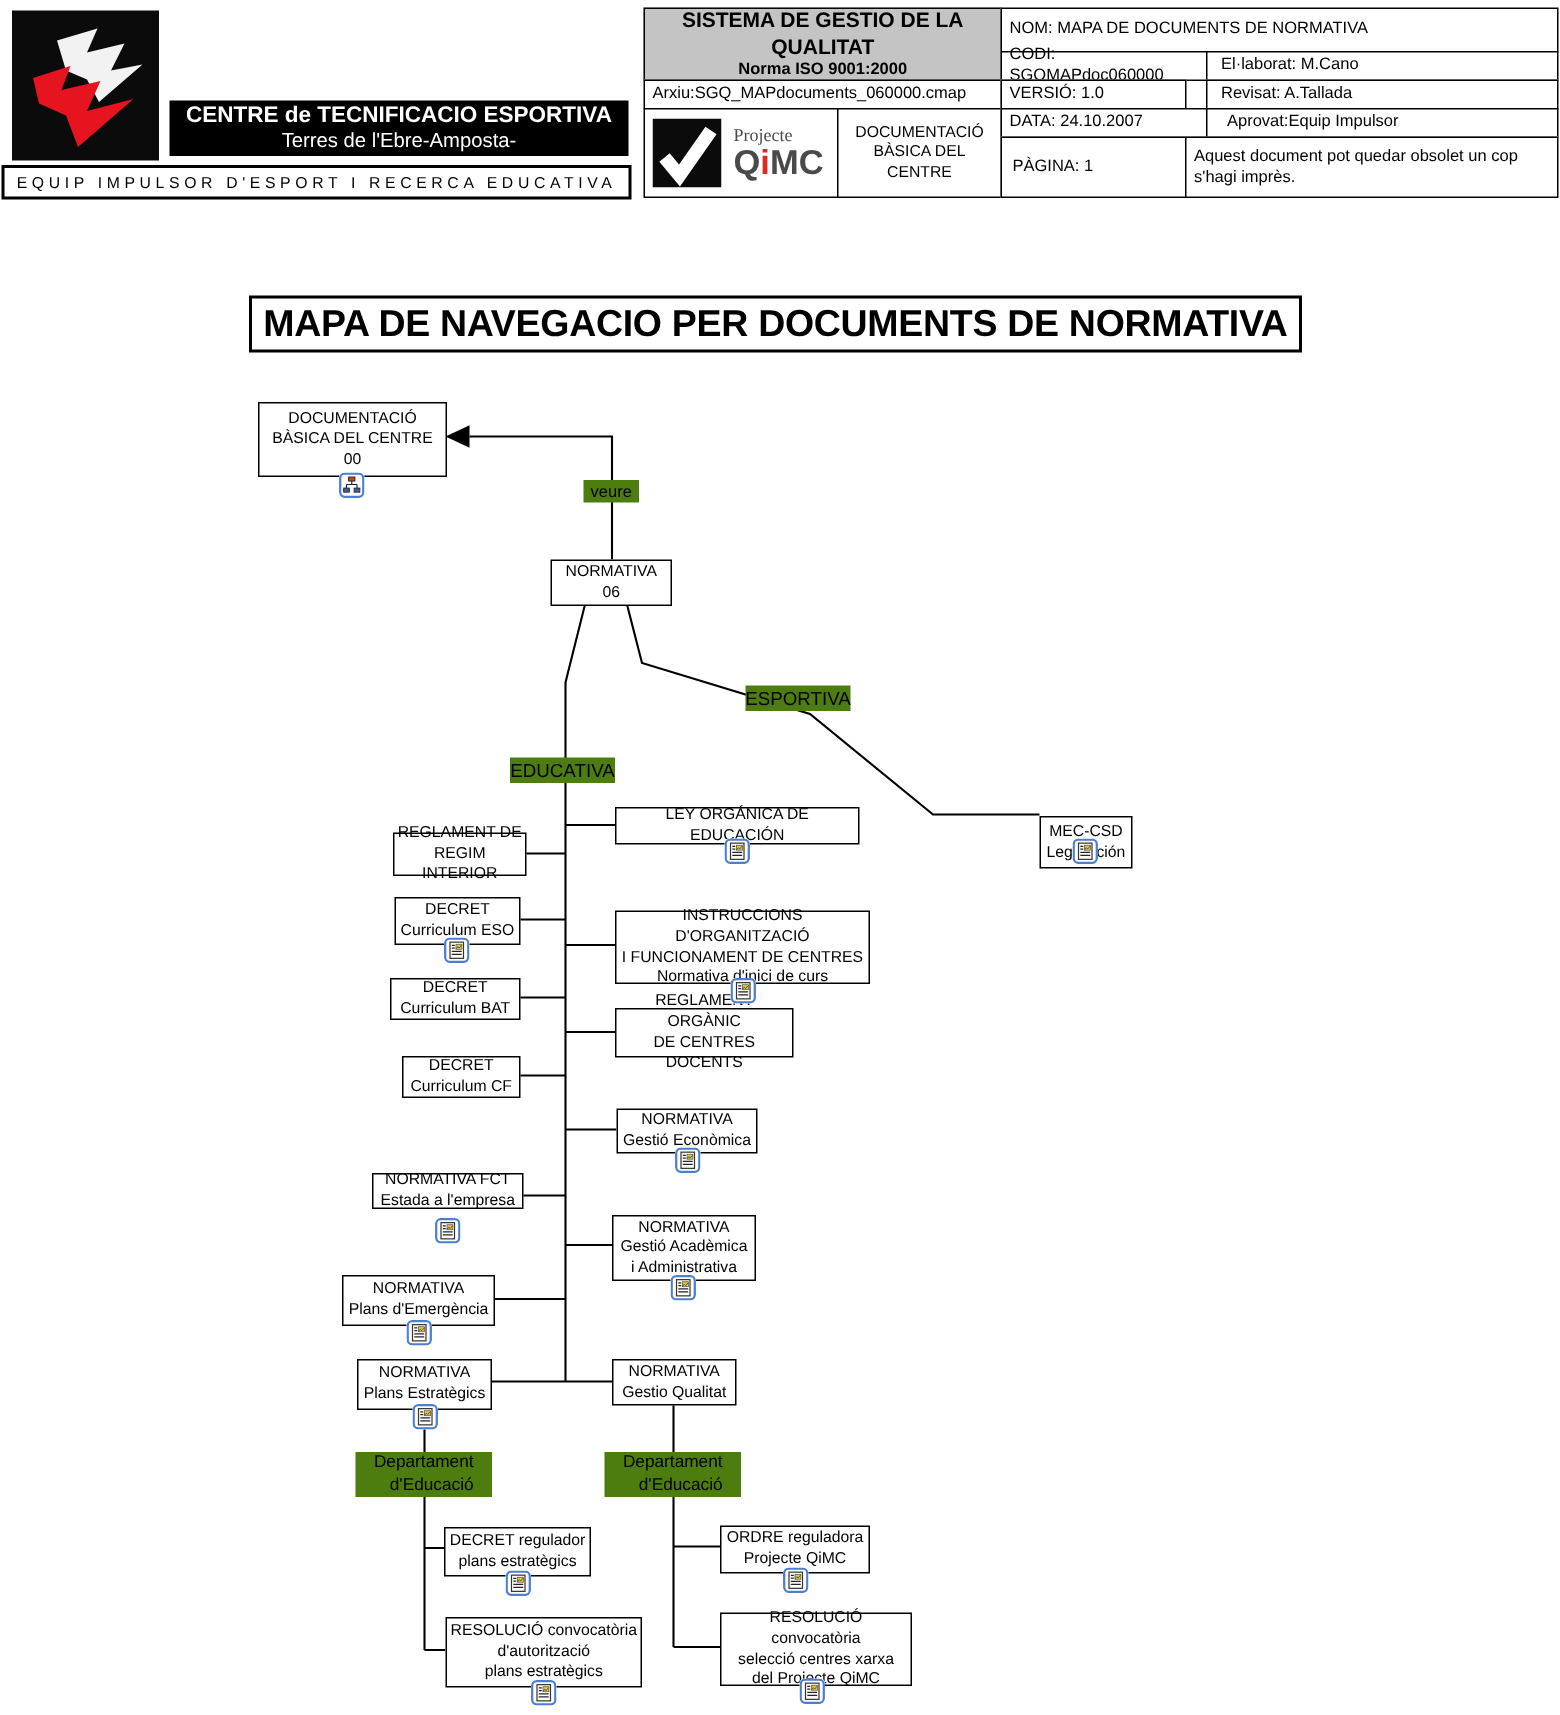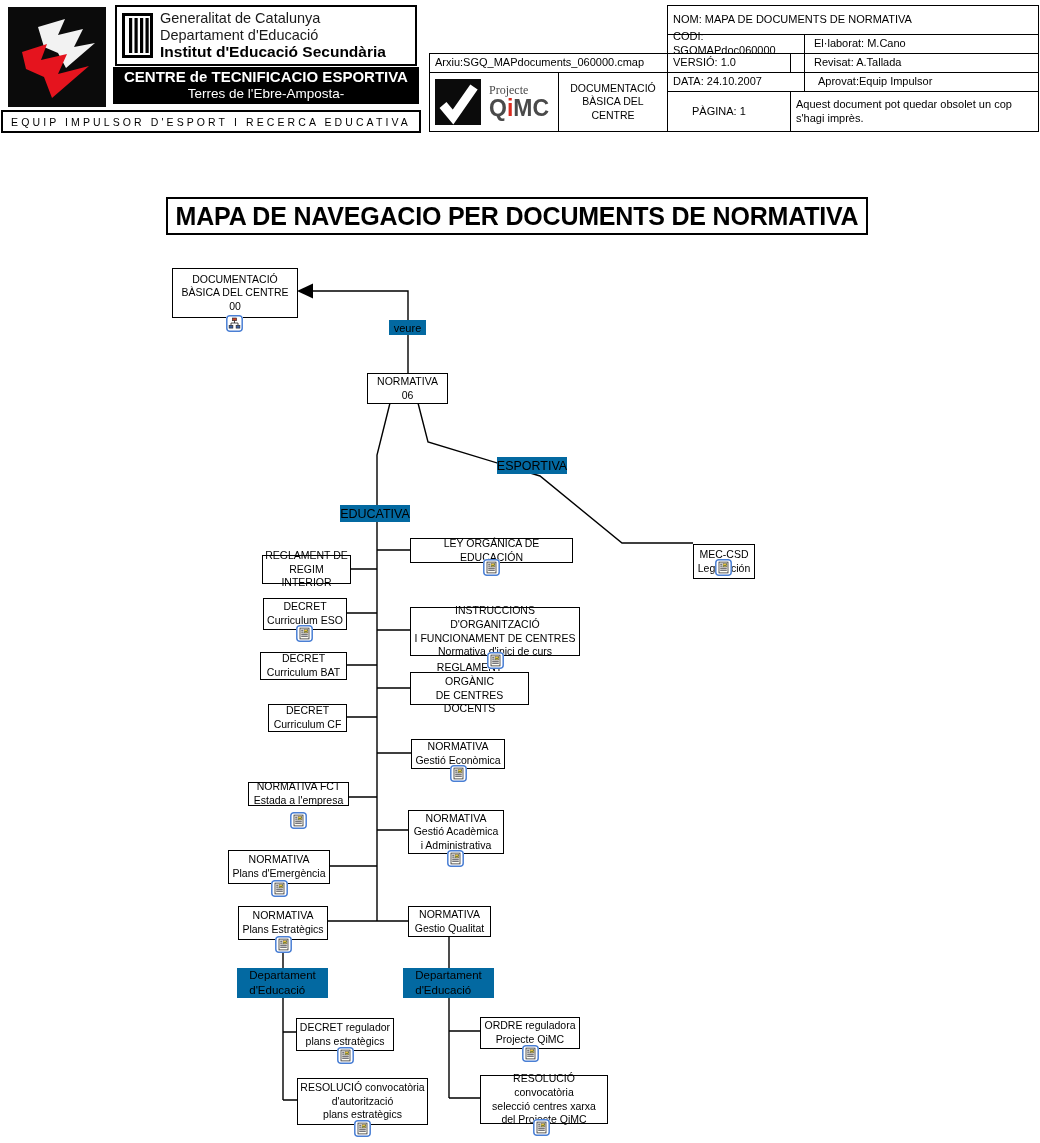"Generalitat de Catalunya" div.abs { html: <div> <svg> <rect></rect> <rect></rect> <rect></rect> <rect></rect> <rect></rect> </svg> <div> <span>Generalitat de Catalunya</span> <span>Departament d'Educació</span> <span>Institut d'Educació Secundària</span> </div> </div> -> none }
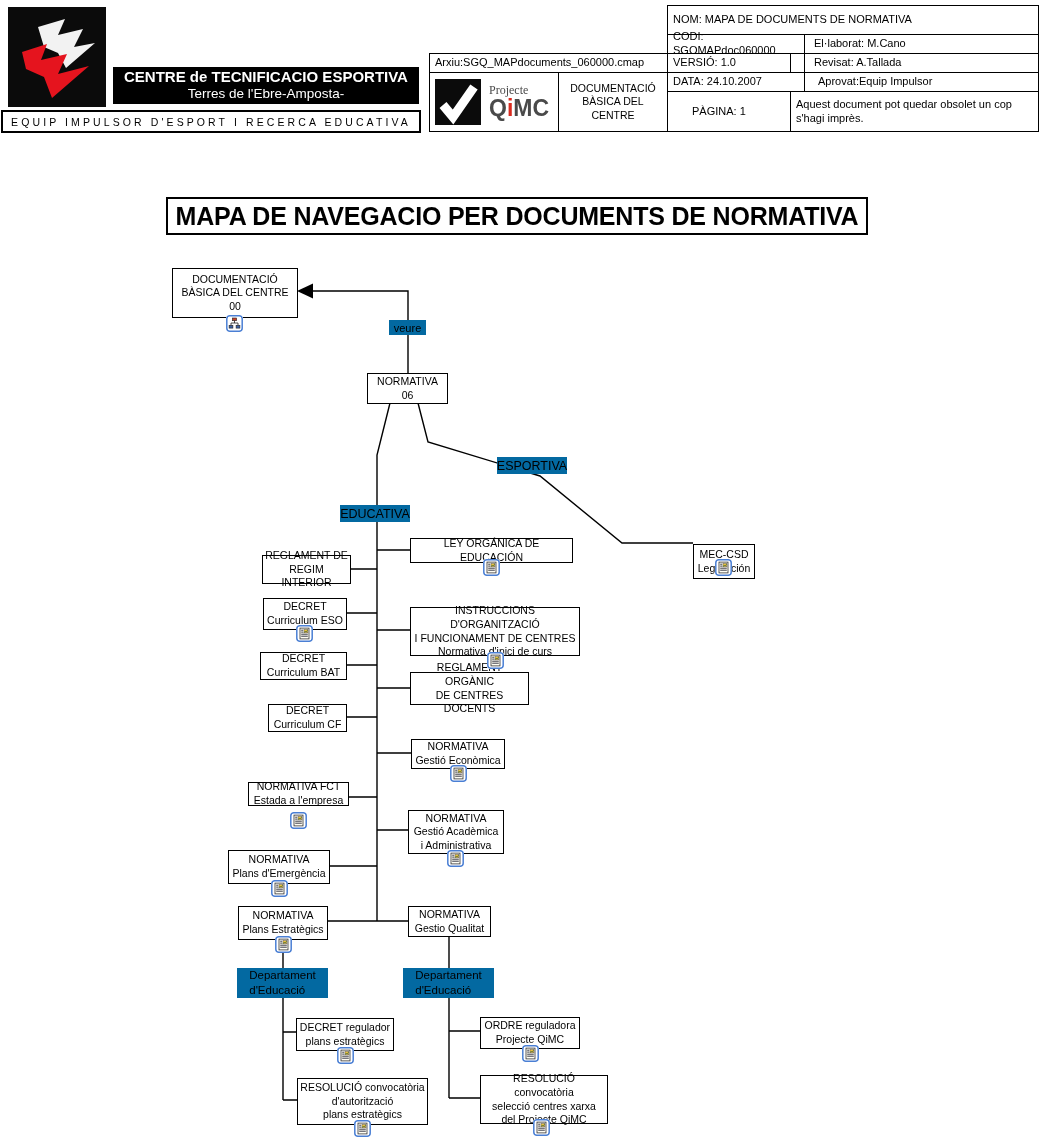"SISTEMA DE GESTIO DE LA" div.hcell { html: none -> <div> <span>SISTEMA DE GESTIO DE LA QUALITAT</span> <span>Norma ISO 9001:2000</span> </div> }
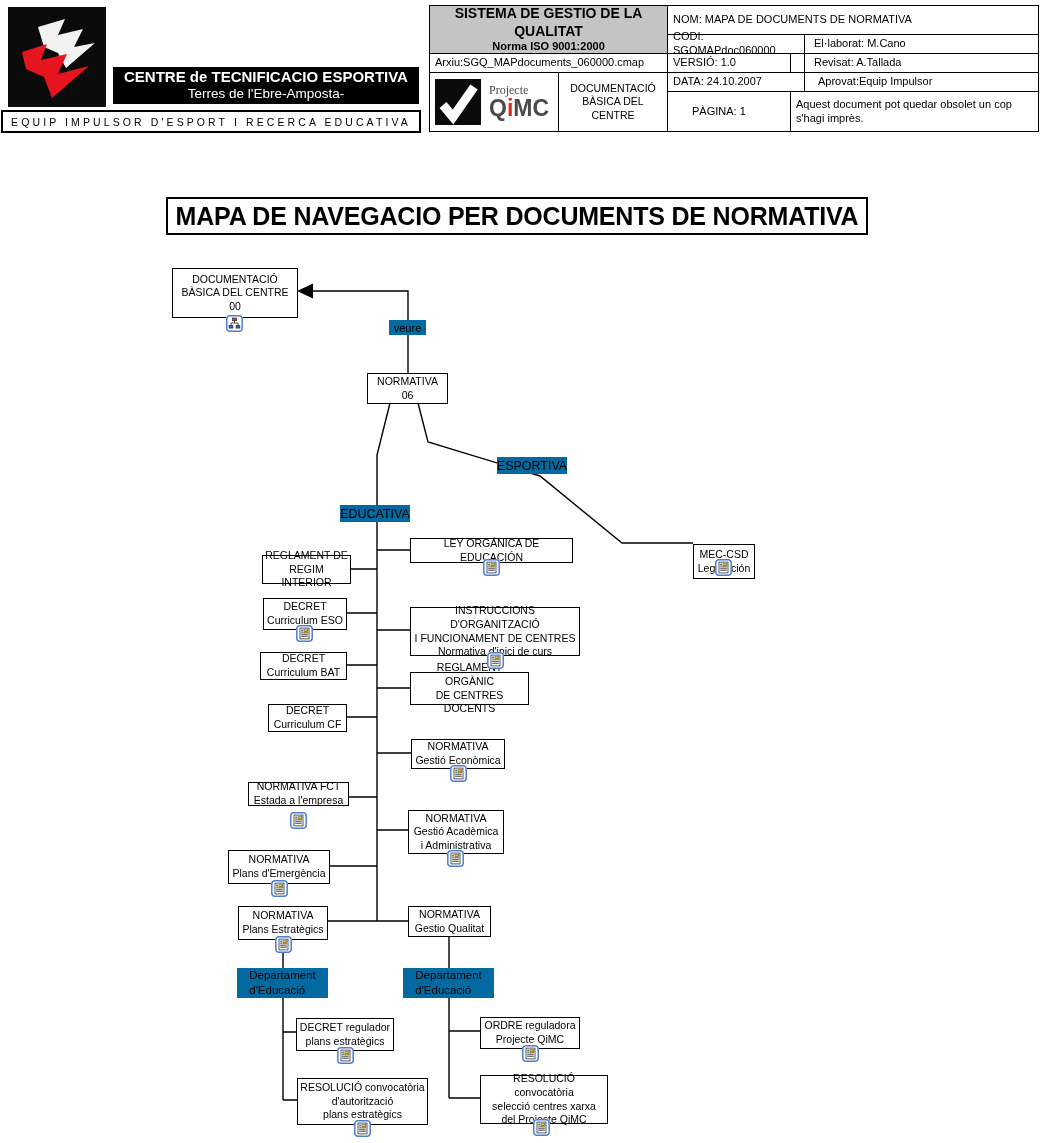"PÀGINA: 1" div.hcell { padding-left: 24px -> 7px }
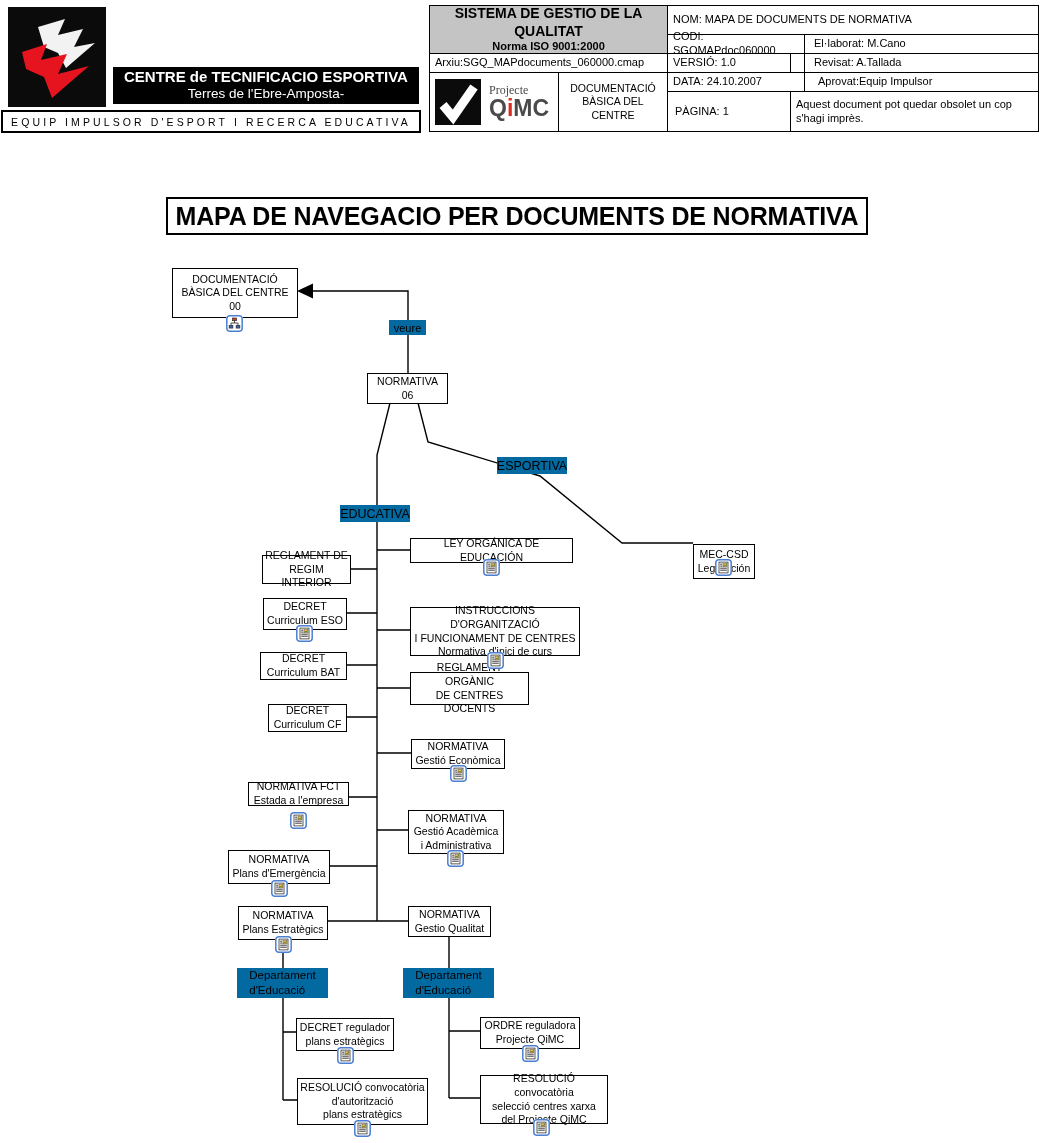"veure" .linelabel { background: #0369a1 -> #4d7c0f; text-align: left -> right }
